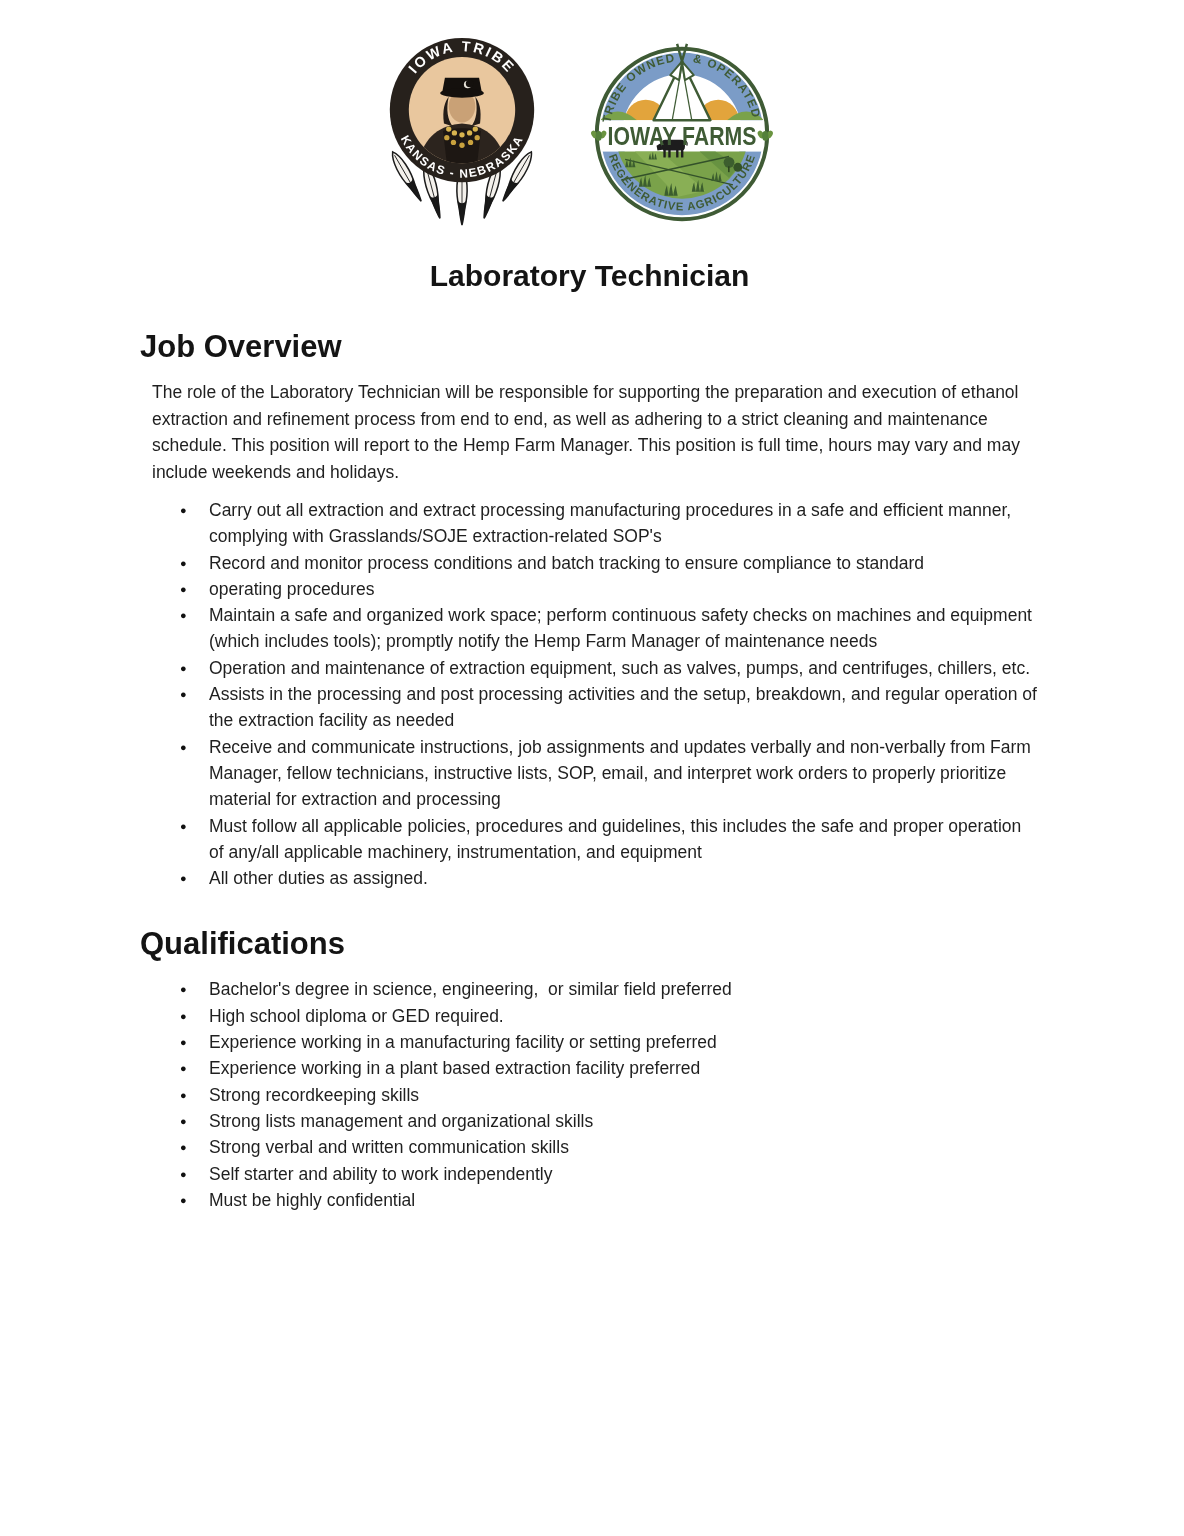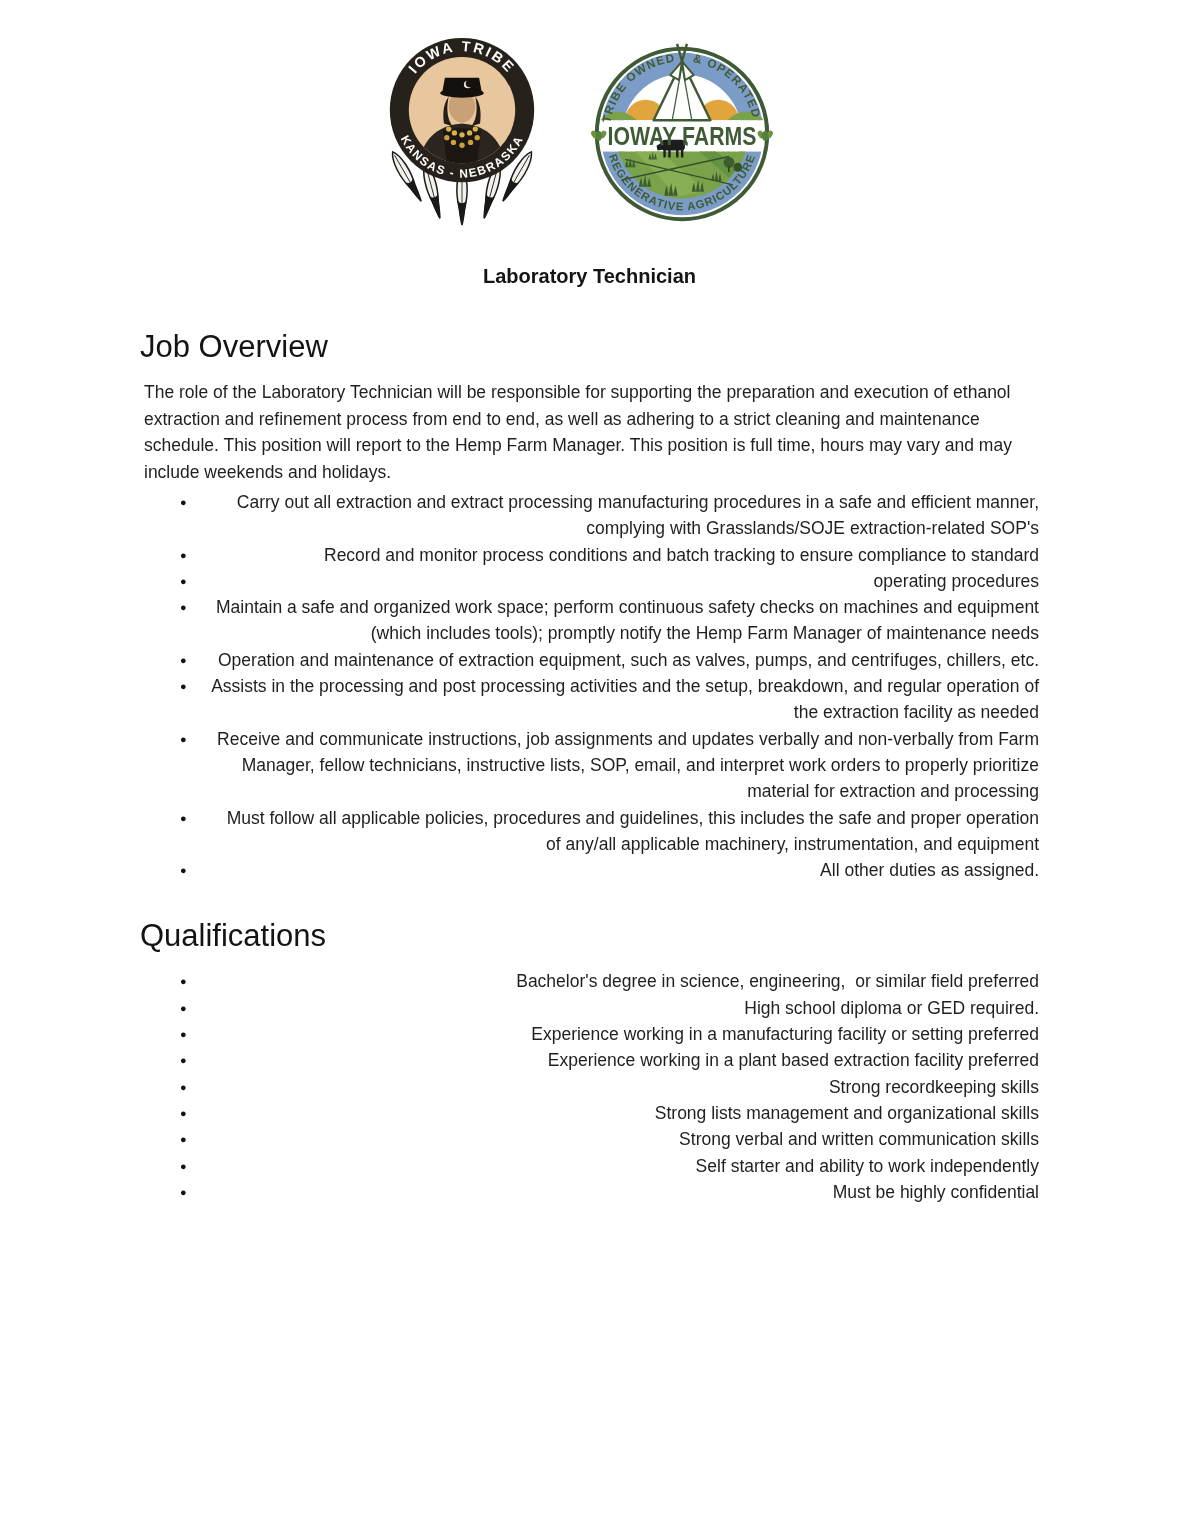"Laboratory Technician" .doc-title { font-size: 20px -> 30px }
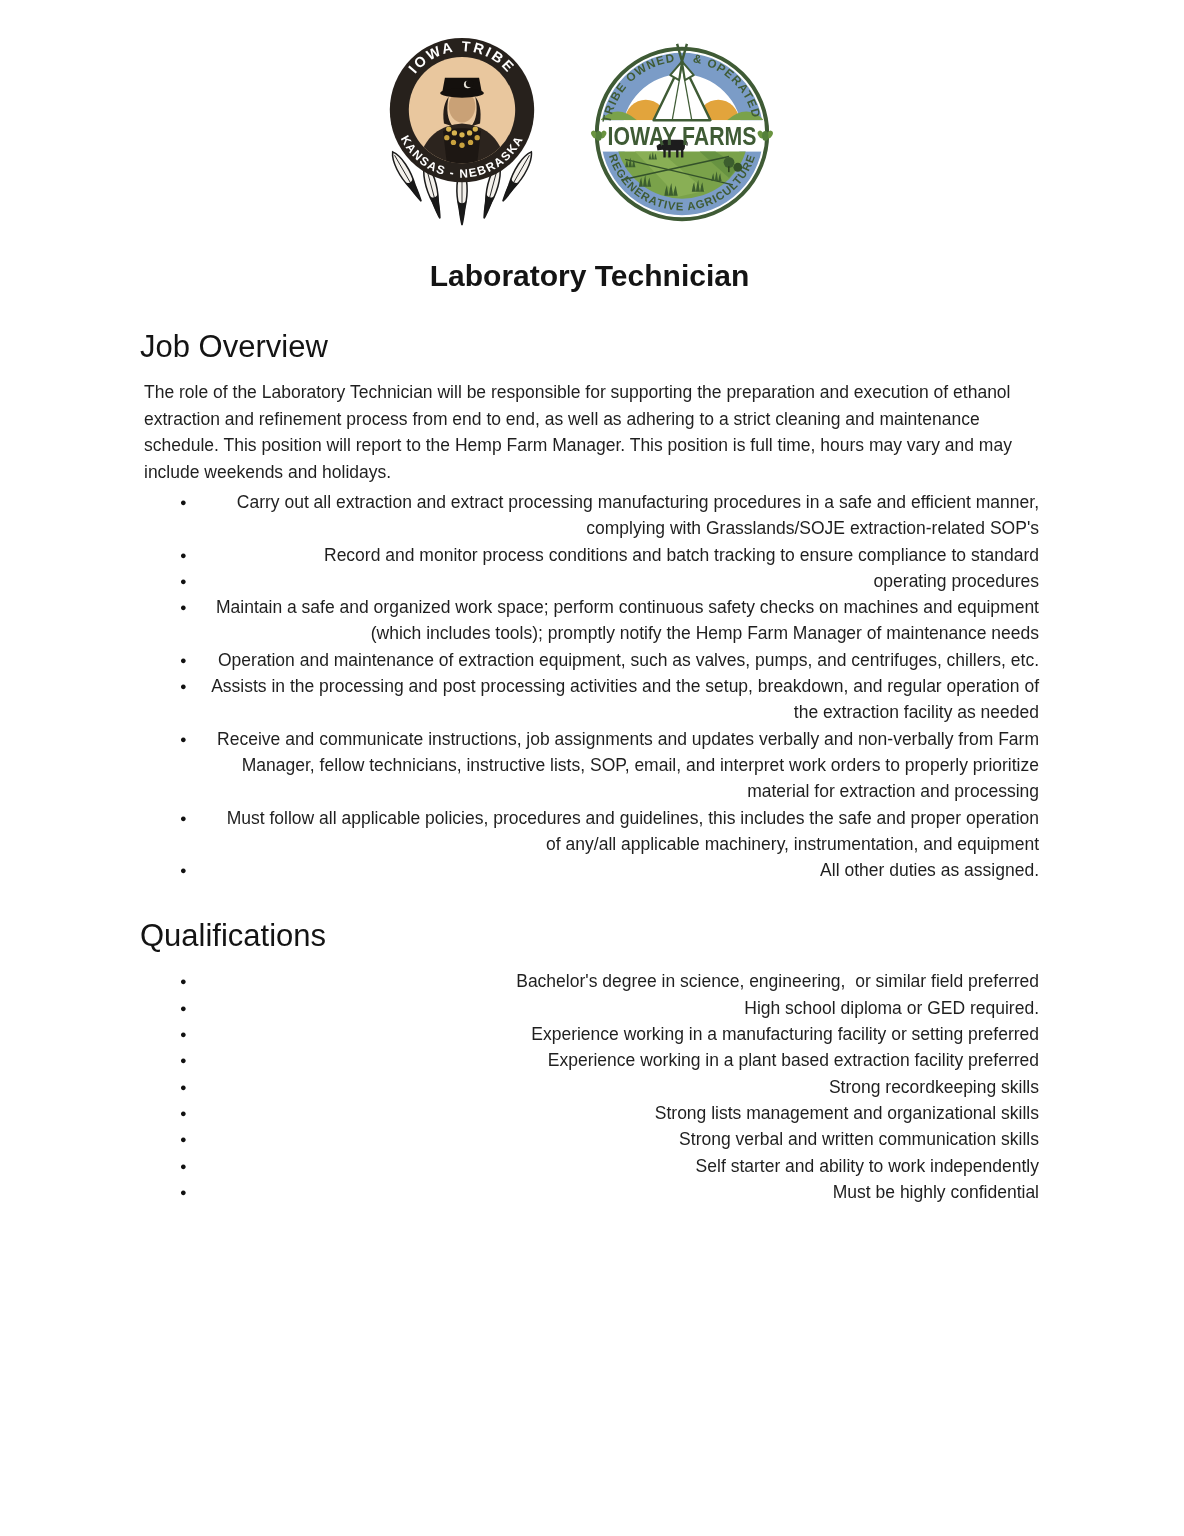"Job Overview" h2.section-heading { font-weight: normal -> bold }
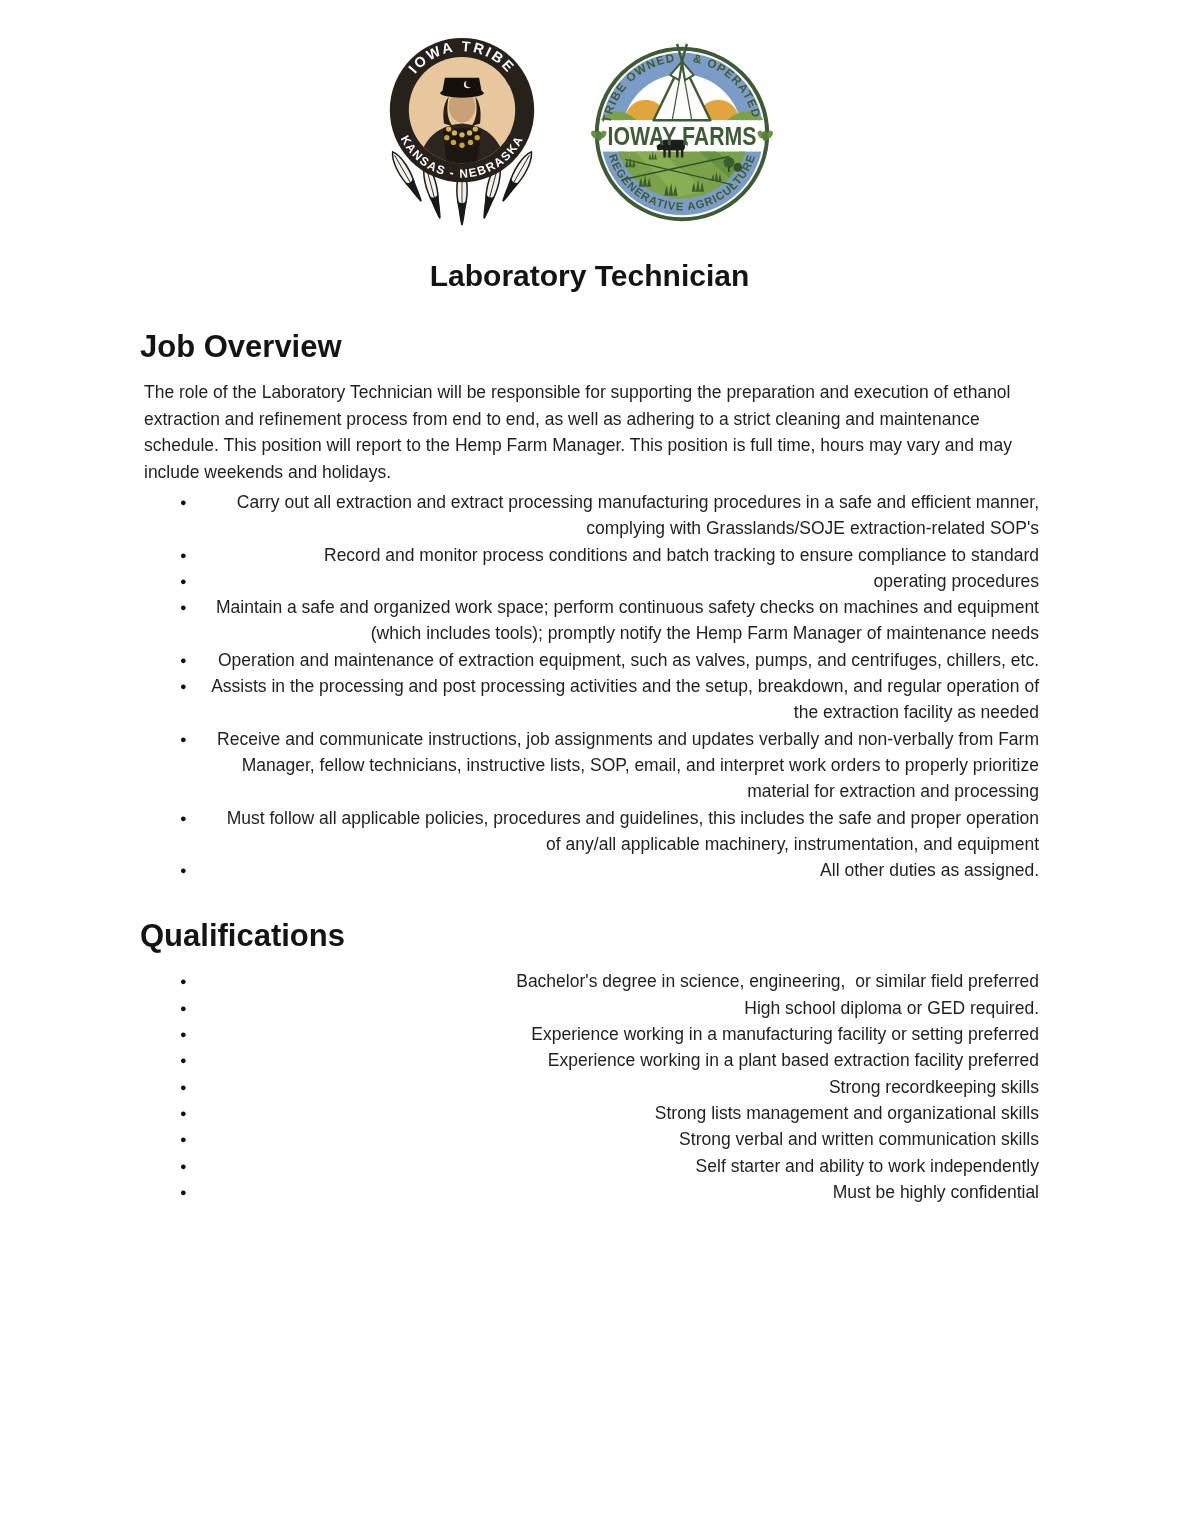"The role of the Laboratory" p.body-par { margin: 4px -> 12px }
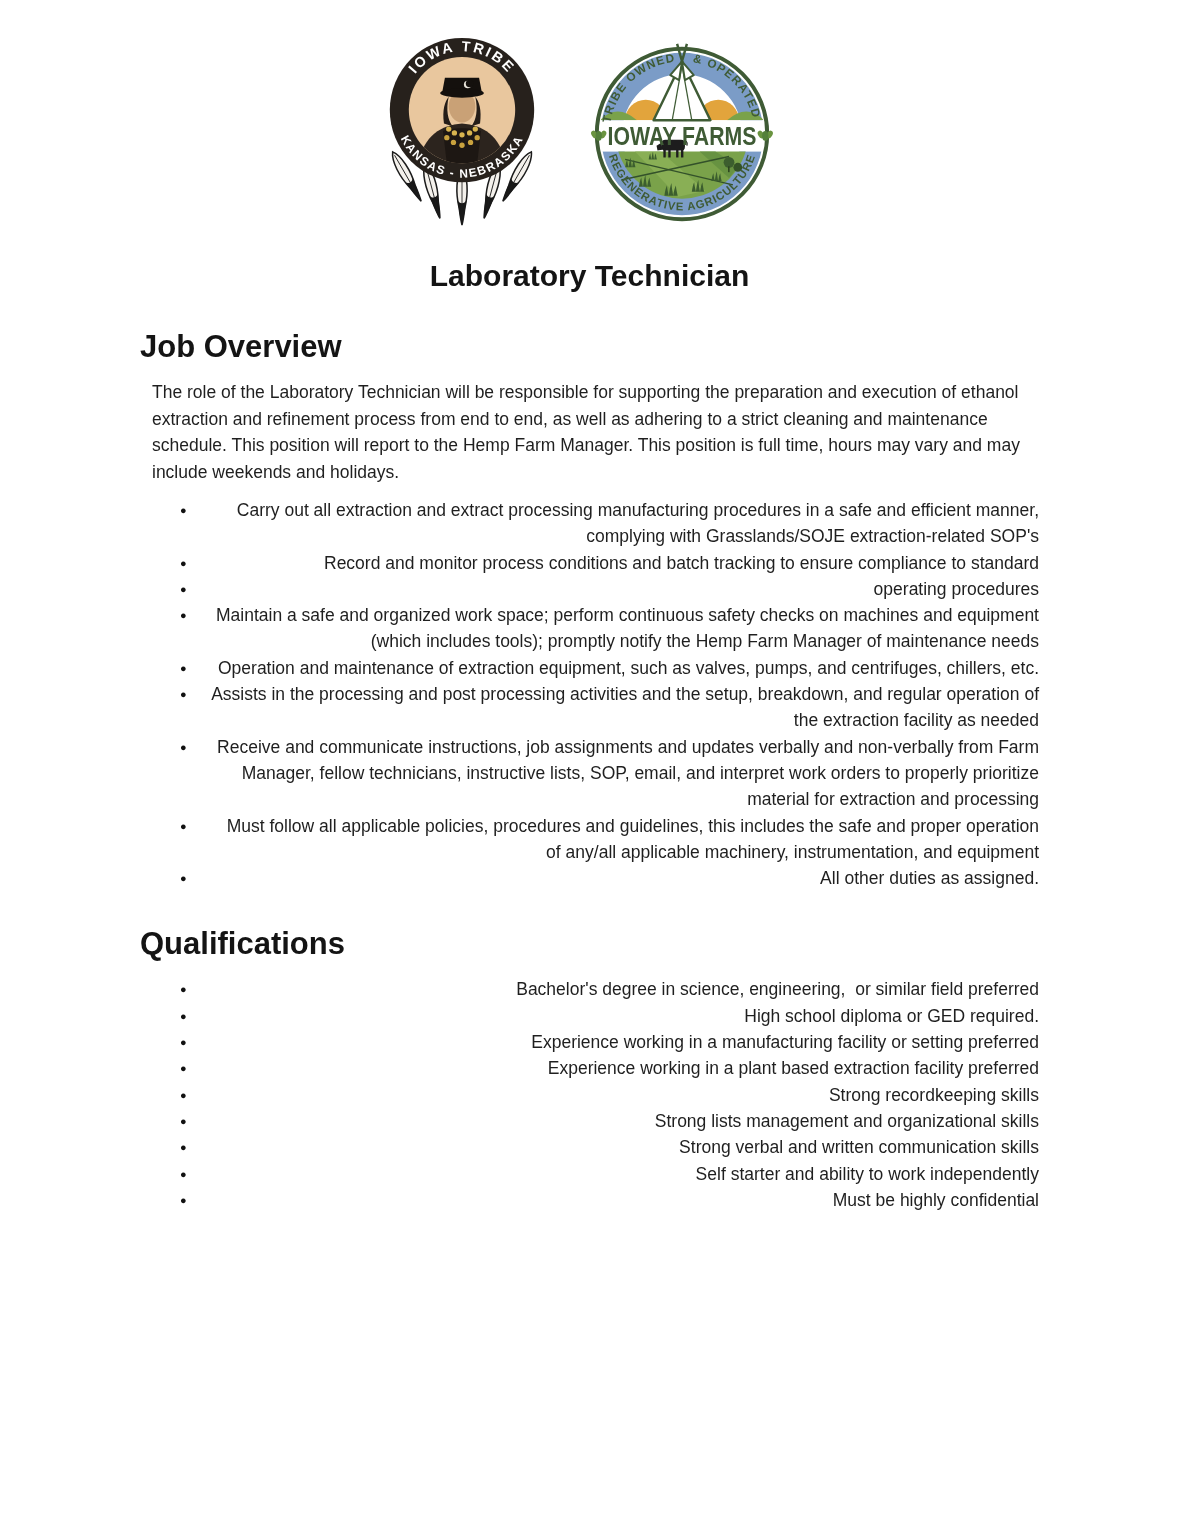"Carry out all extraction and" .bullet-text { text-align: right -> none }
